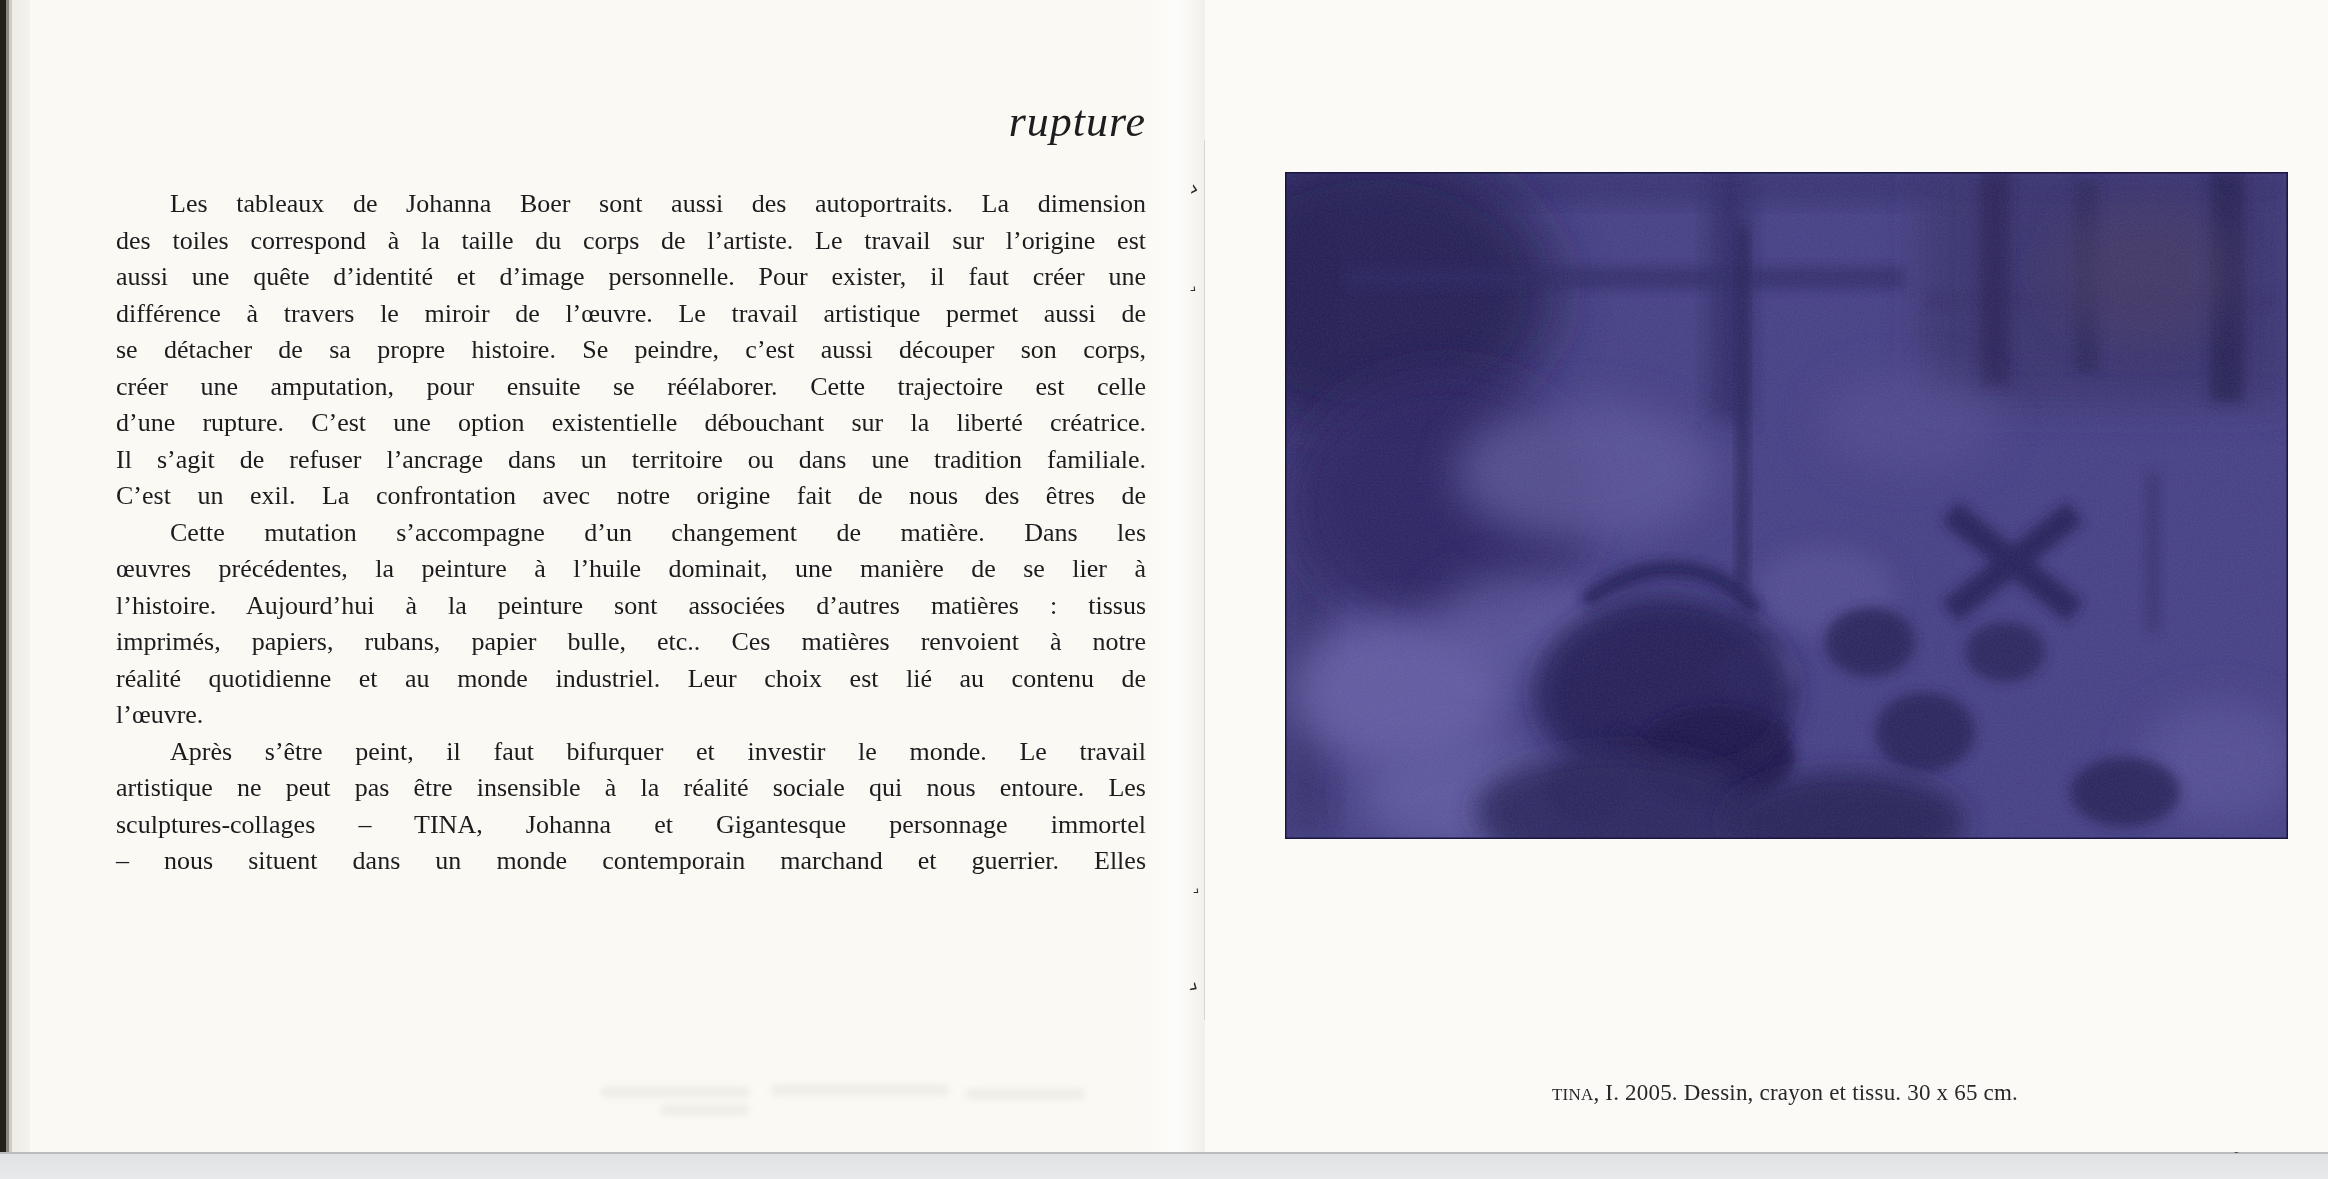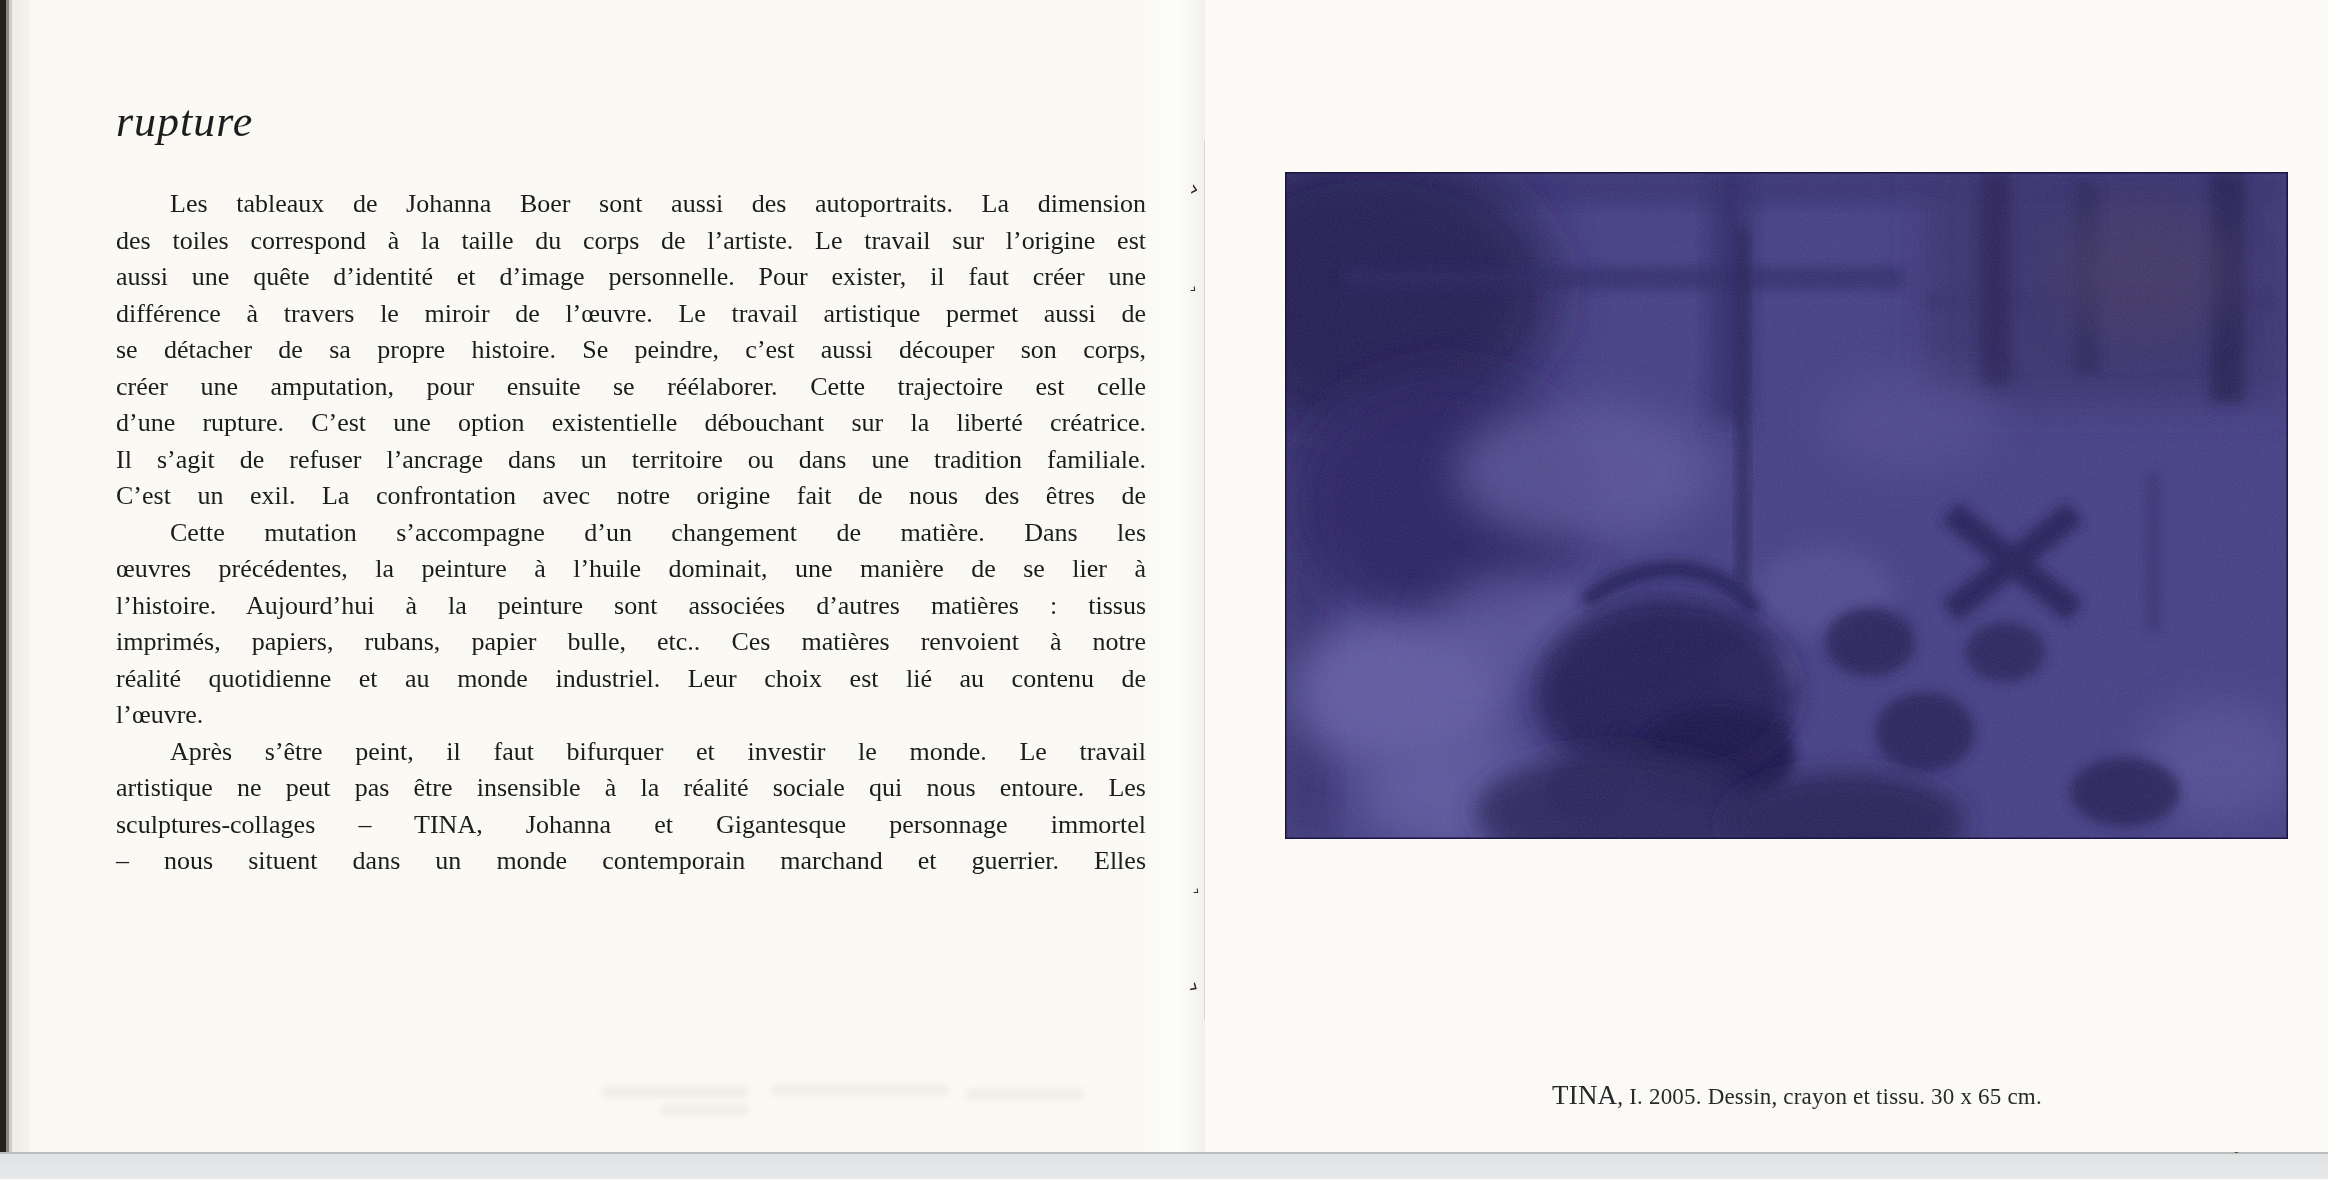"rupture" .page-title { text-align: none -> right }
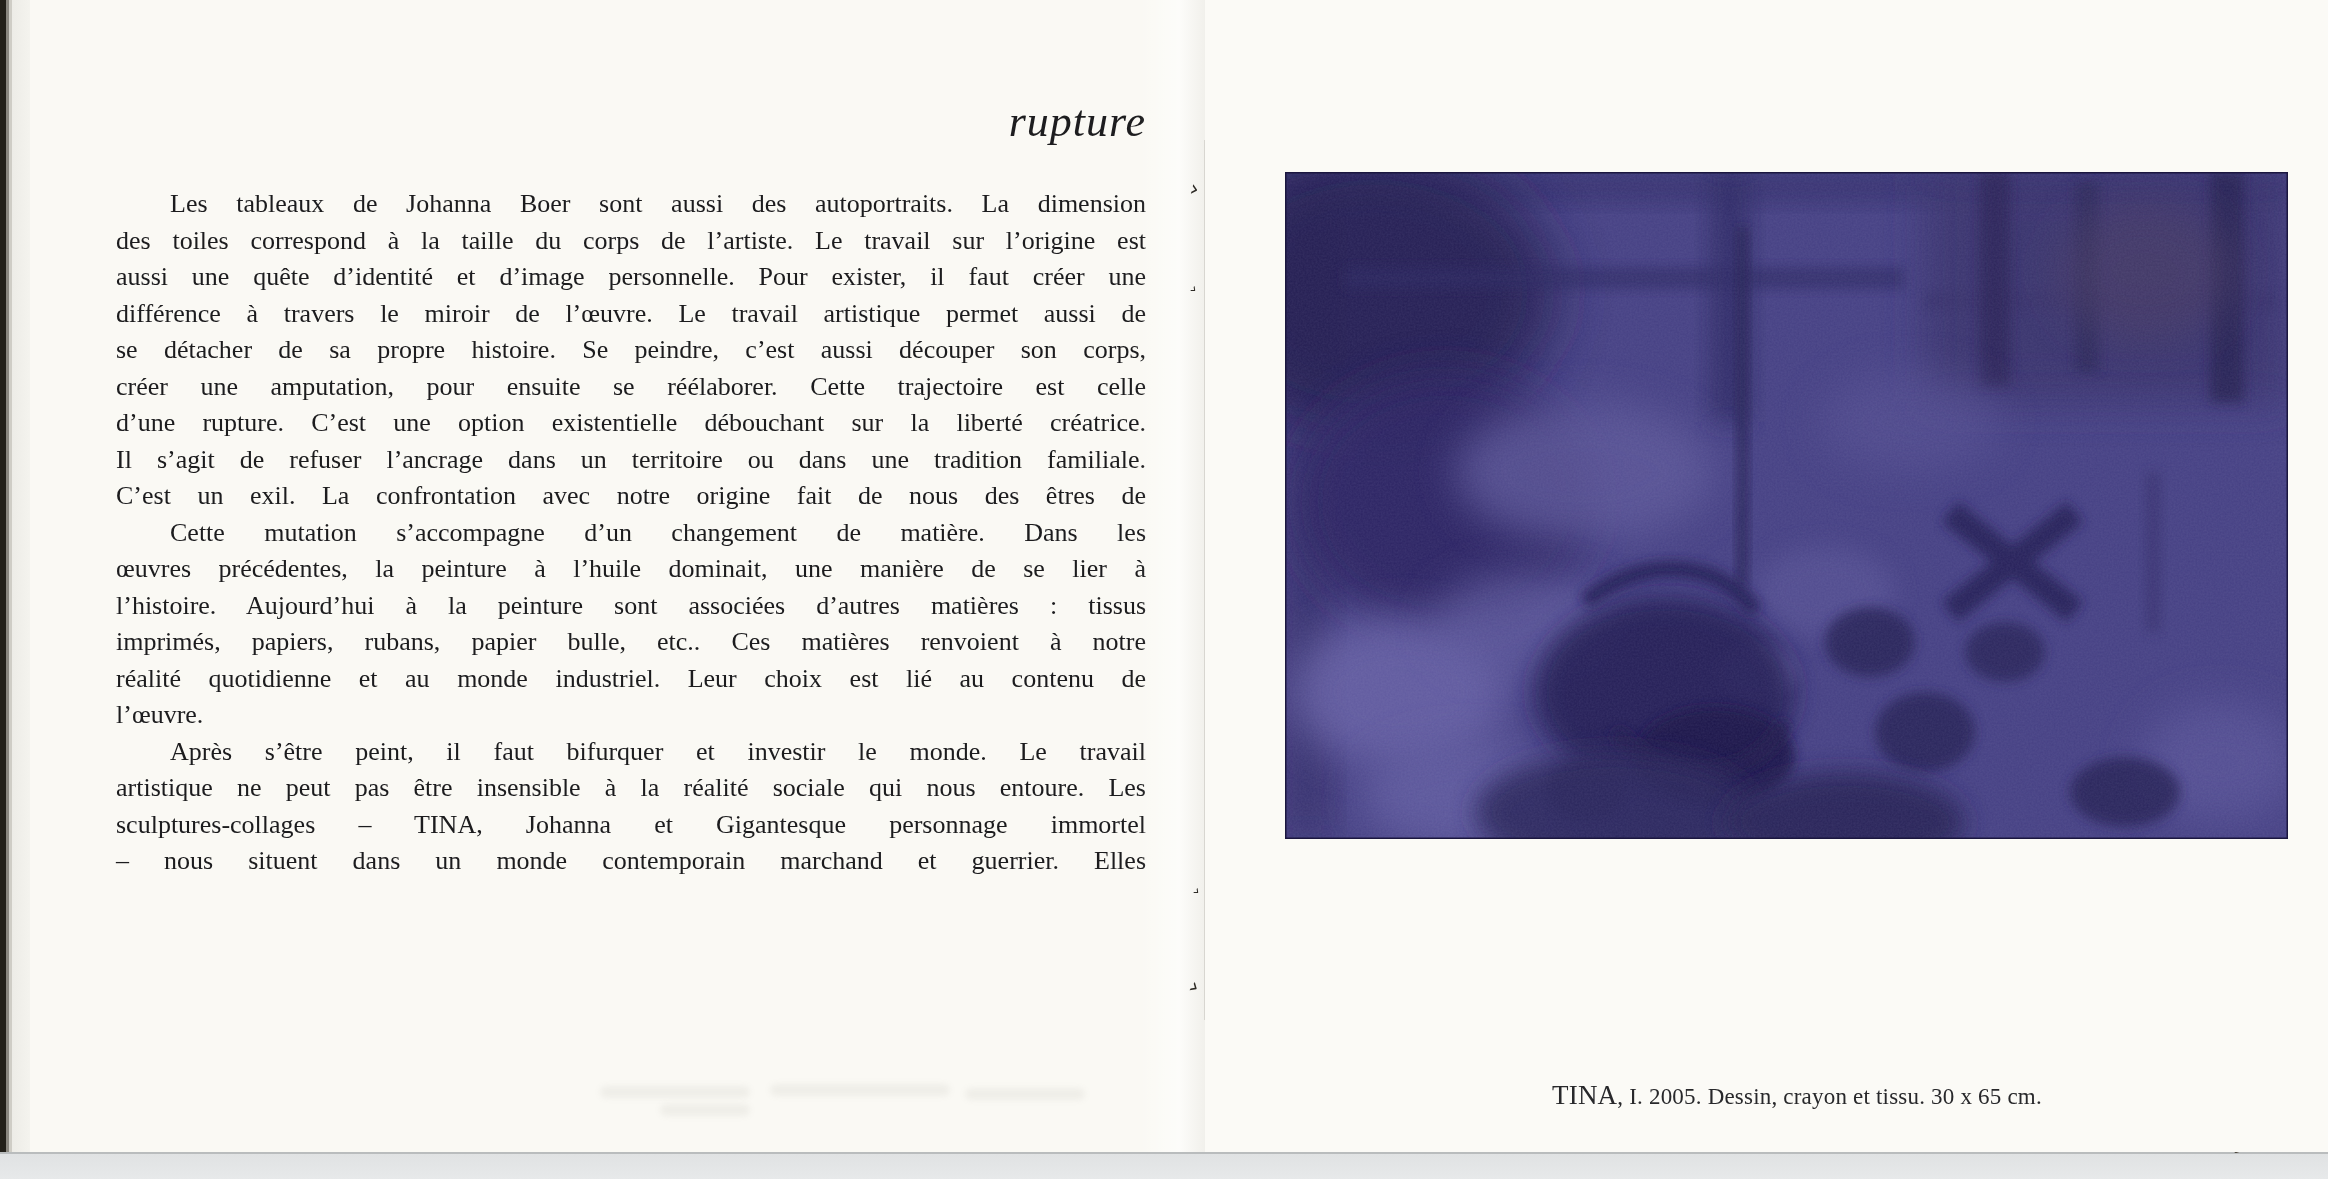"TINA" .caption .it { font-size: 27px -> 17px }
